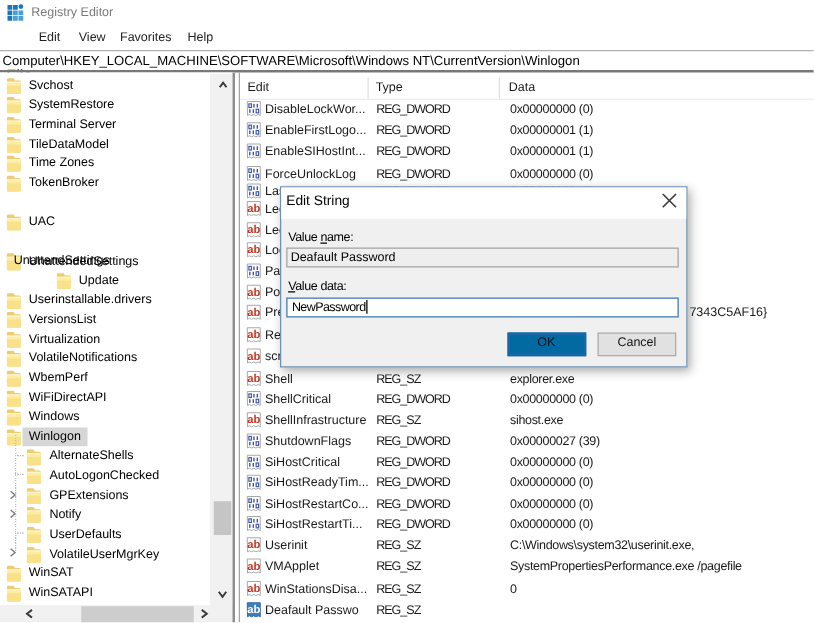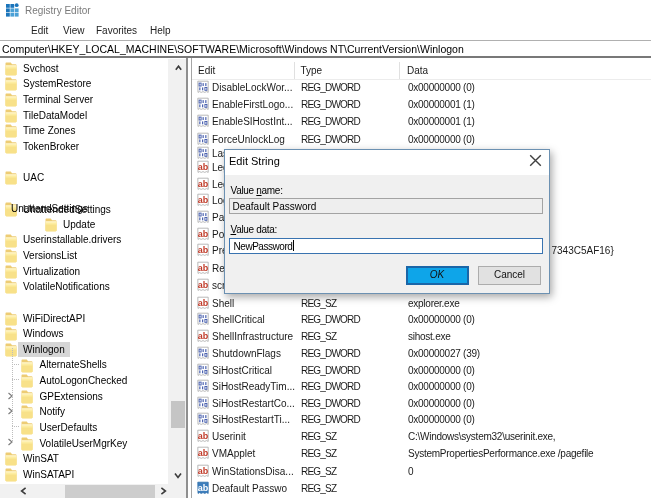"OK" div.abs { background: #0ea5e9 -> #0369a1; font-style: italic -> none }
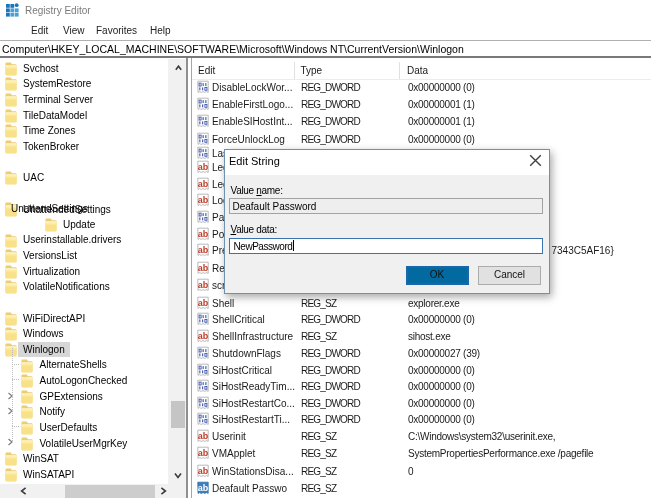"WbemPerf" div.abs { html: none -> <div> <div><svg> <path></path> <path></path> <path></path> <path></path> </svg></div> <div>WbemPerf</div> </div> }
